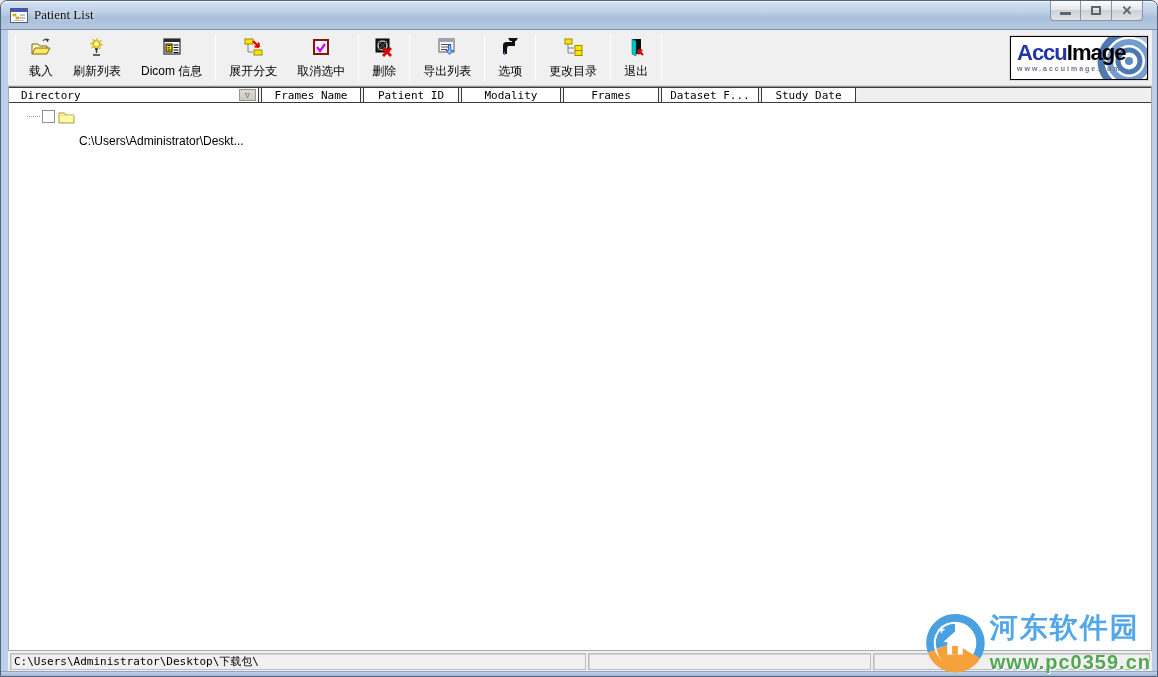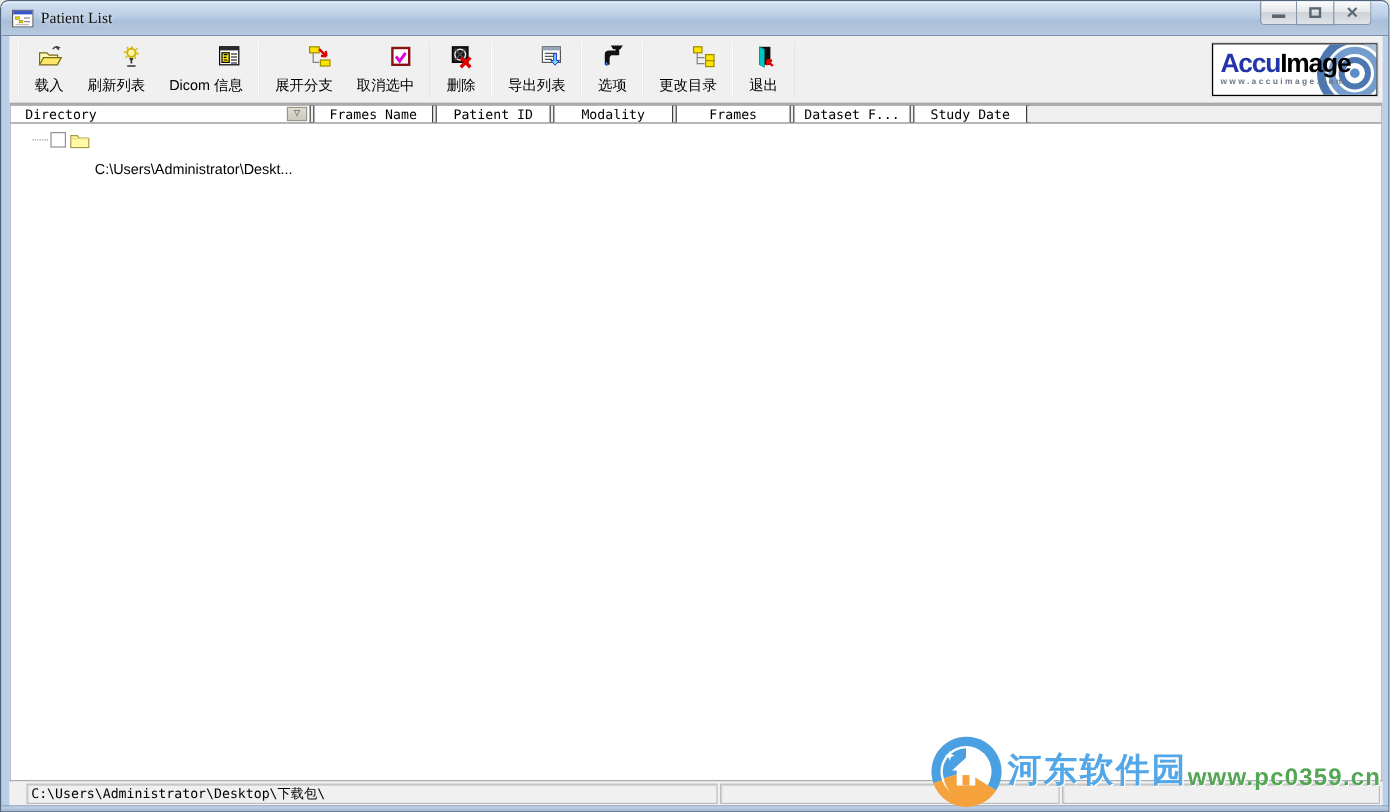"载入" .tb-btn { align-items: flex-end -> center }
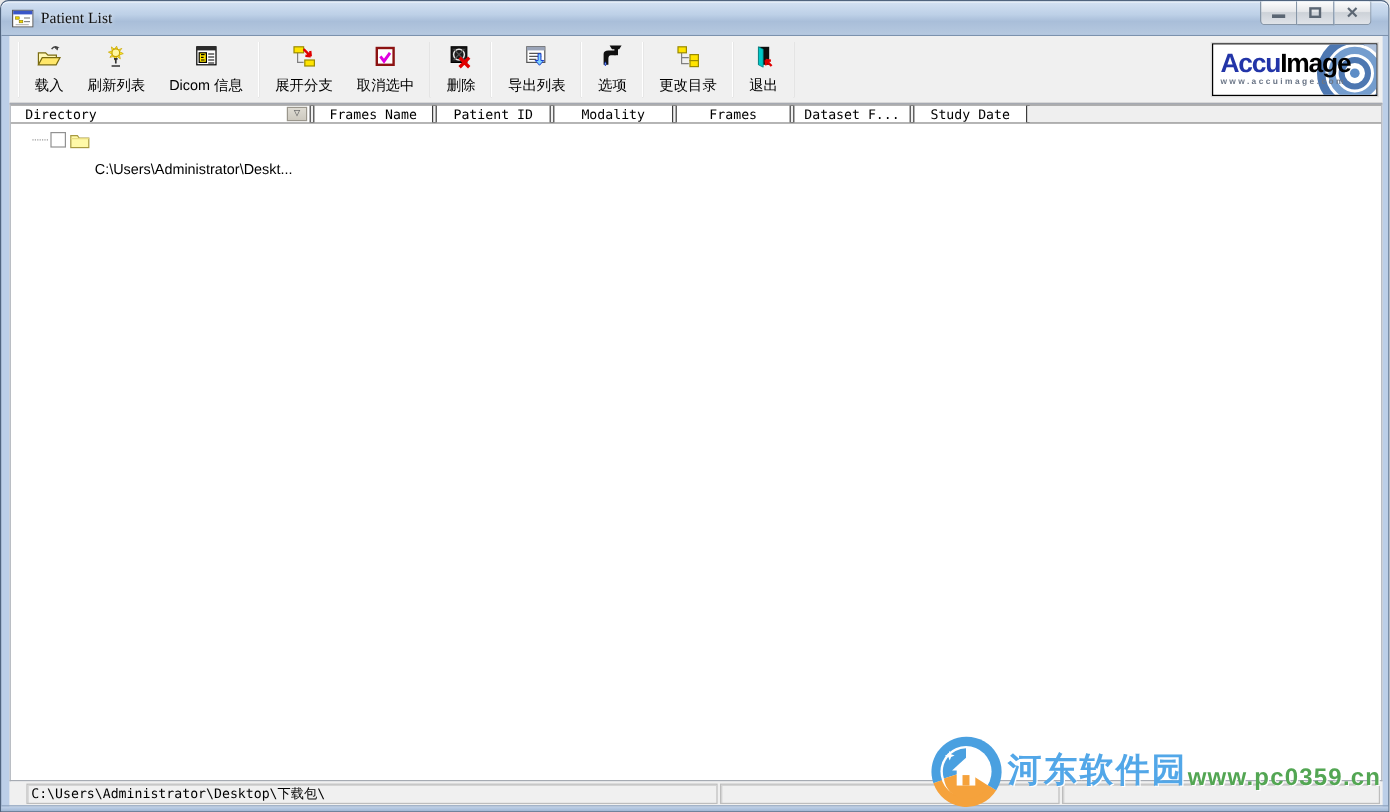"河东软件园" .wm-text { flex-direction: row -> column }
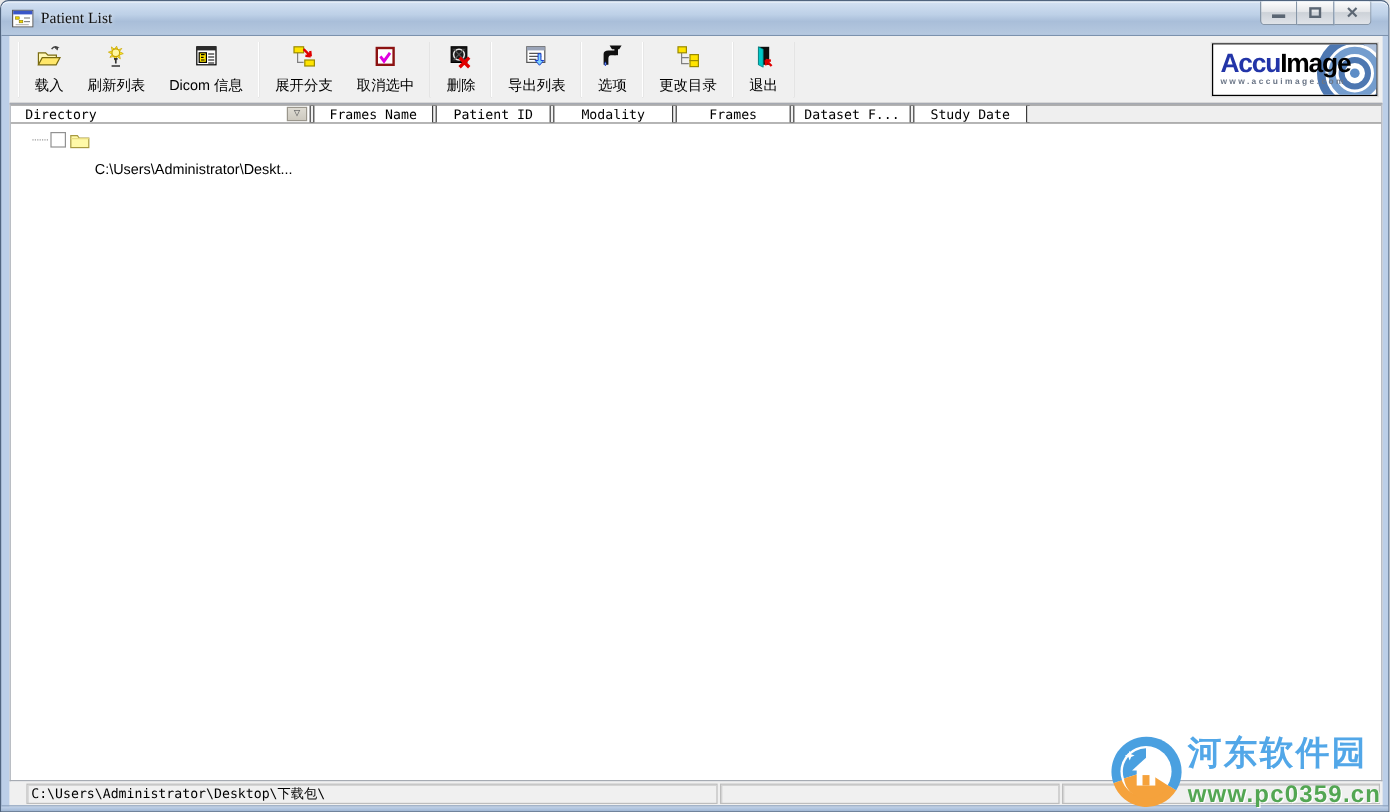"C:\Users\Administrator\Desktop\下载包\" .statusbar { padding: 2px 2px 3px 14px -> 2px 2px 3px 2px }
